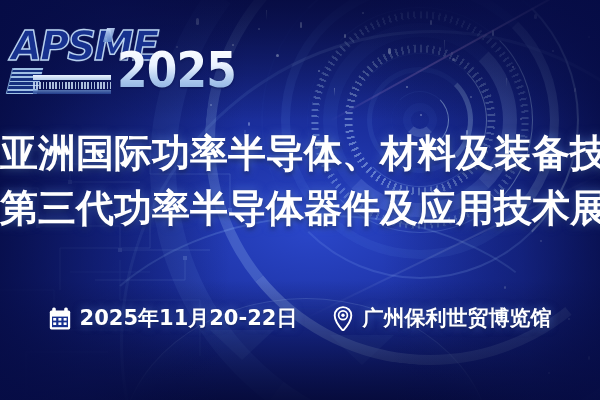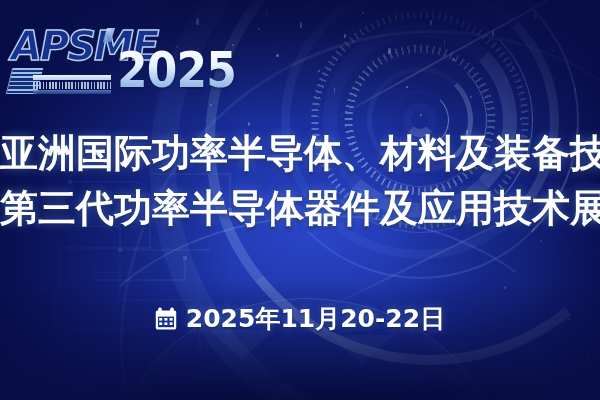"2025年11月20-22日" .info-text { font-size: 25px -> 21px }
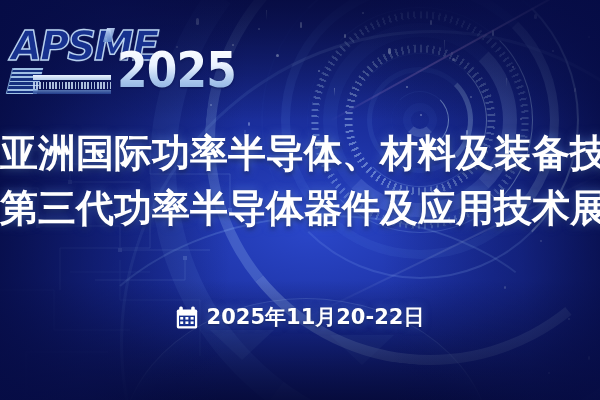"广州保利世贸博览馆" div.info-item { html: none -> <div> <svg> <path></path> <circle></circle> <circle></circle> </svg> <span>广州保利世贸博览馆</span> </div> }
